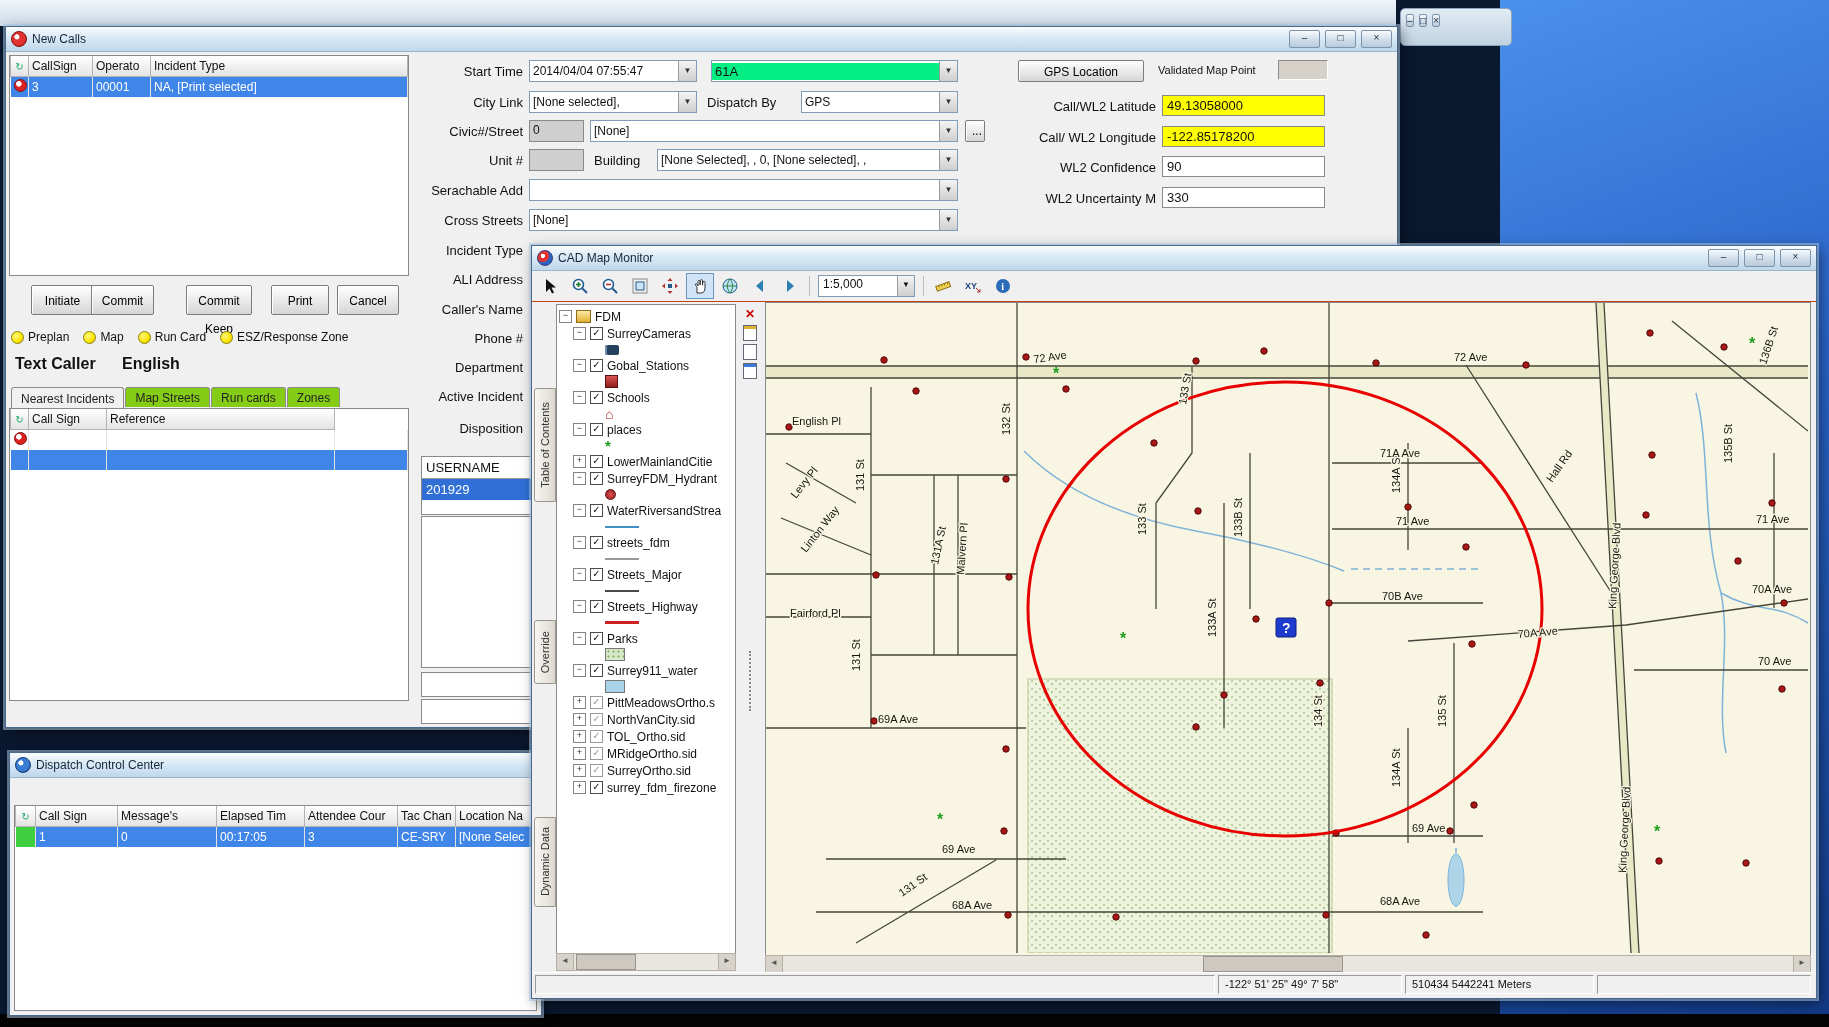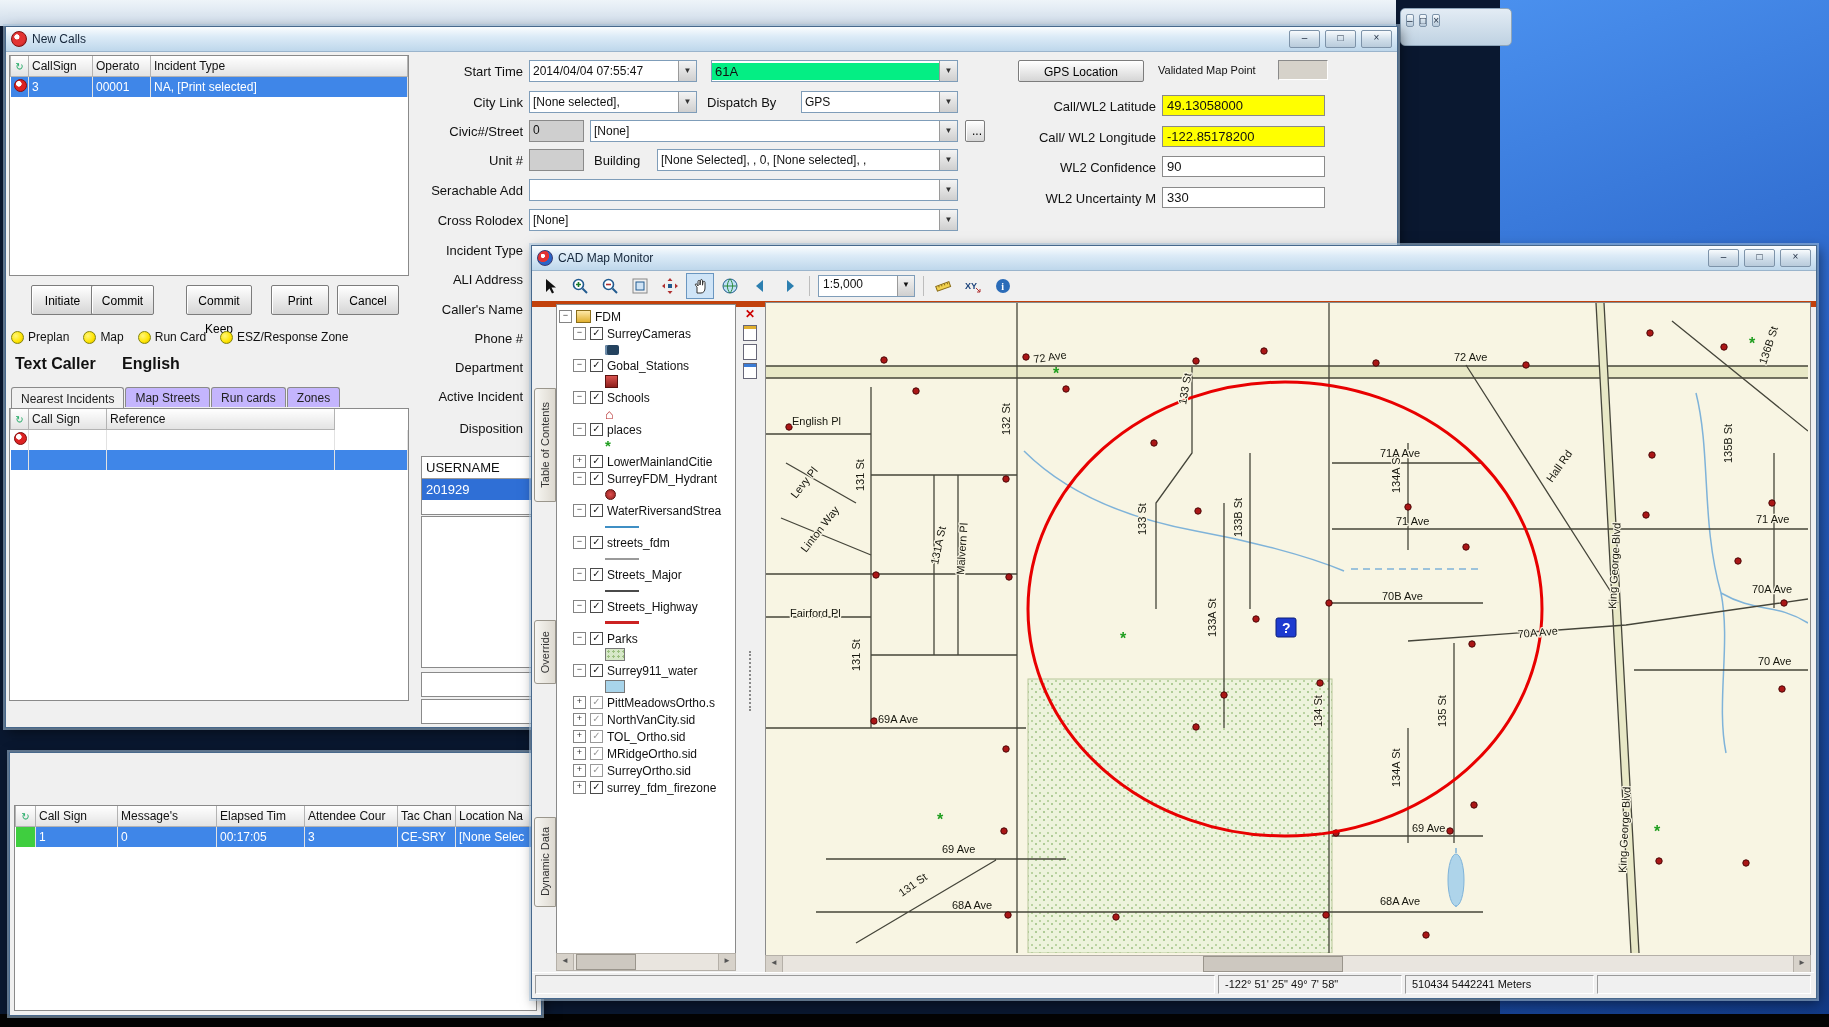"Cross Rolodex" div.flabel { text: Rolodex -> Streets }
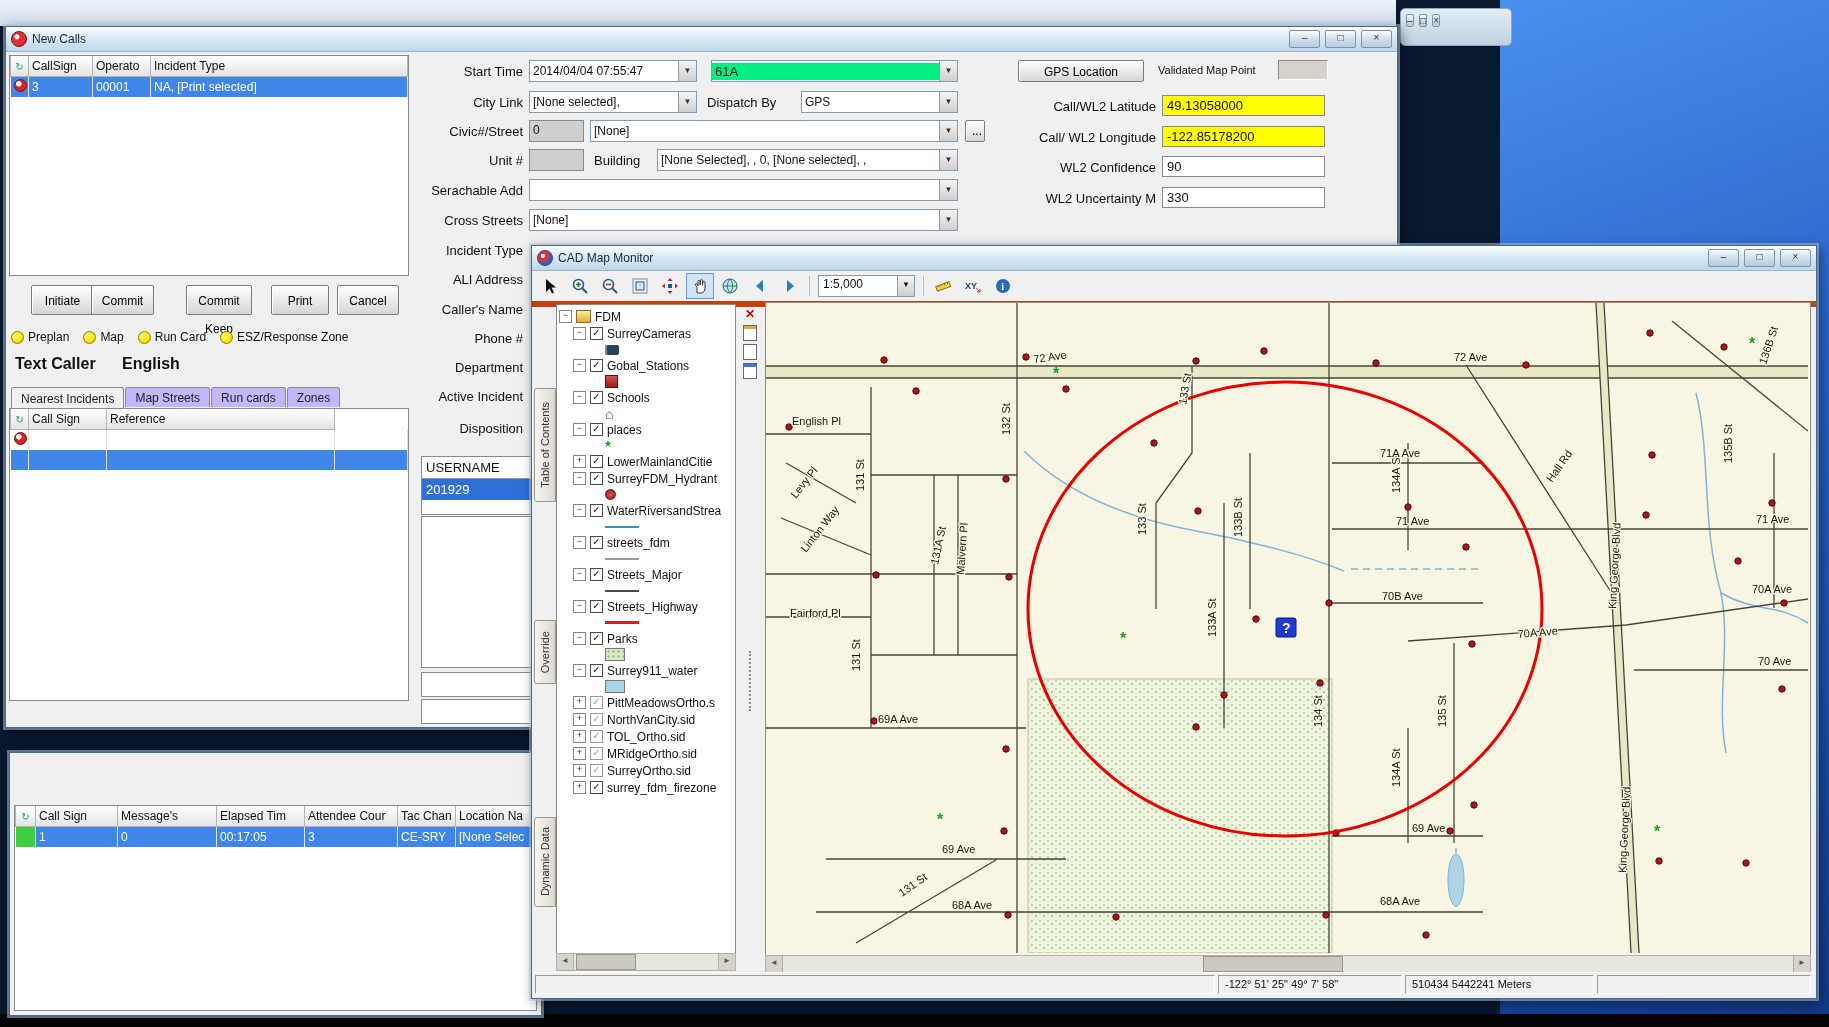"1:5,000" .tbar { border-bottom: 6px solid #c2410c -> 1px solid #c2410c }
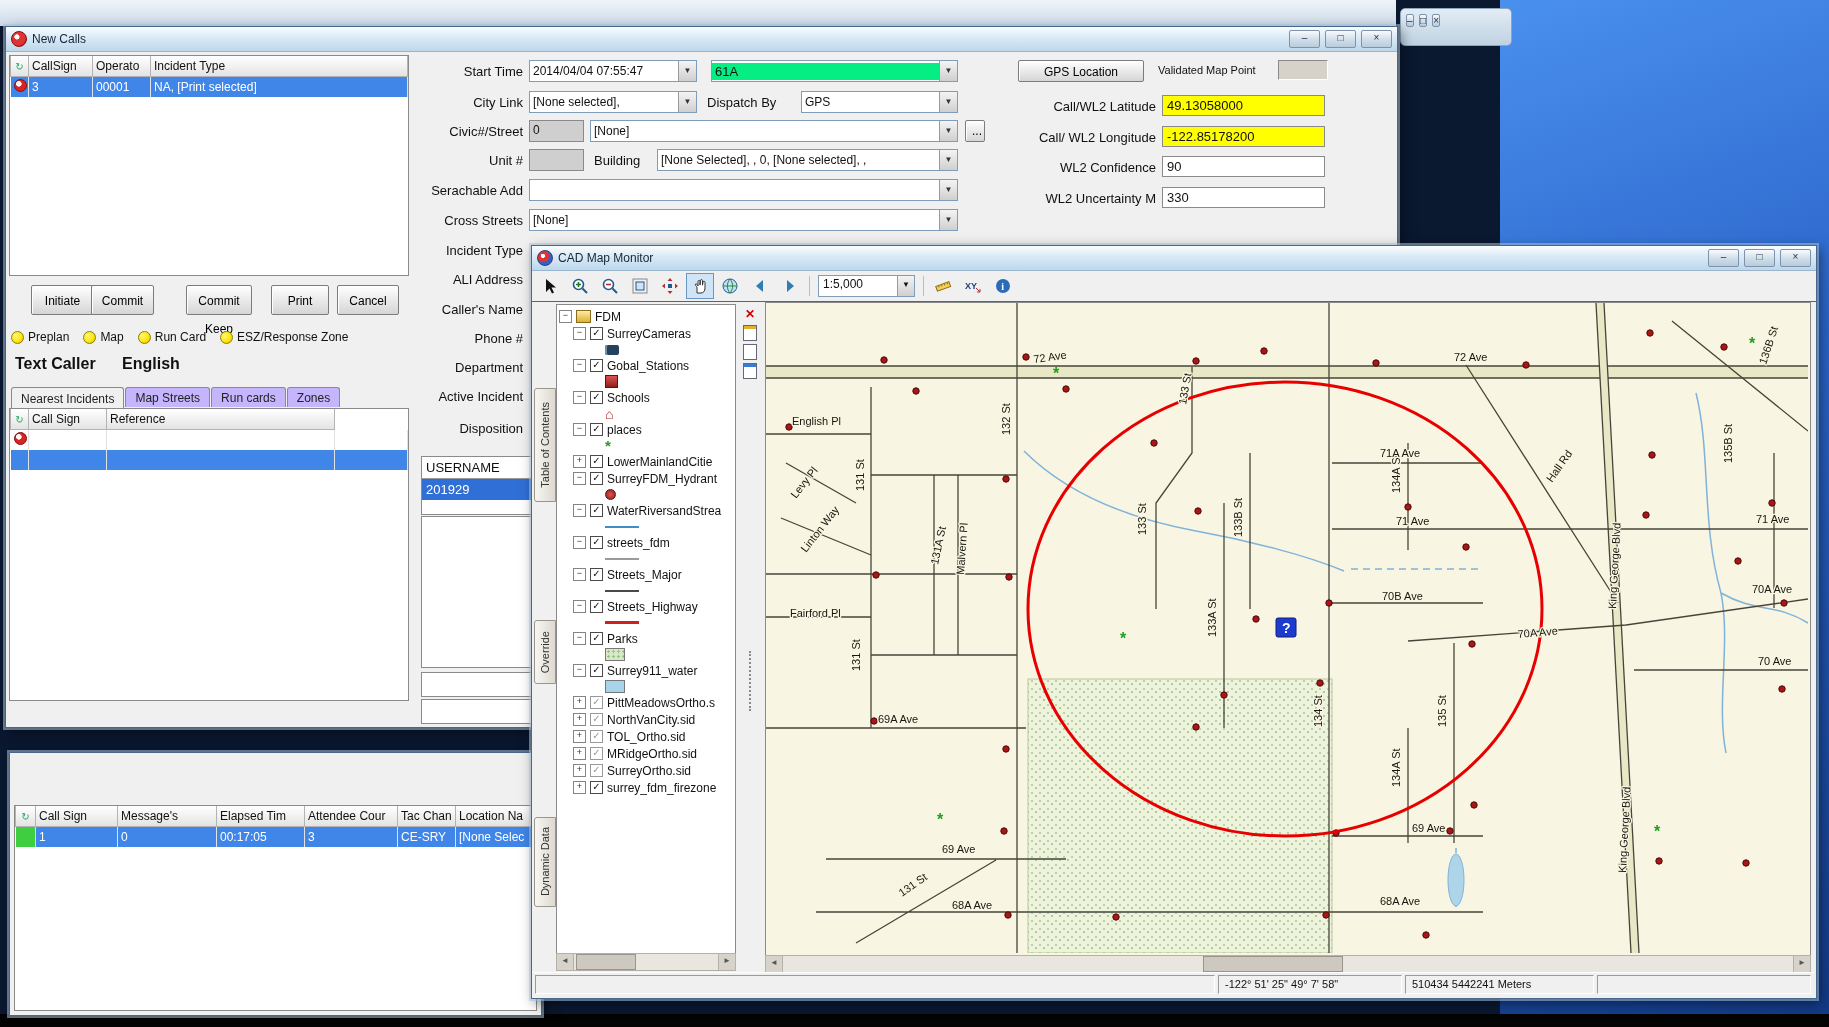"Map Streets" .tab { background: #c4b5fd -> #84cc16 }
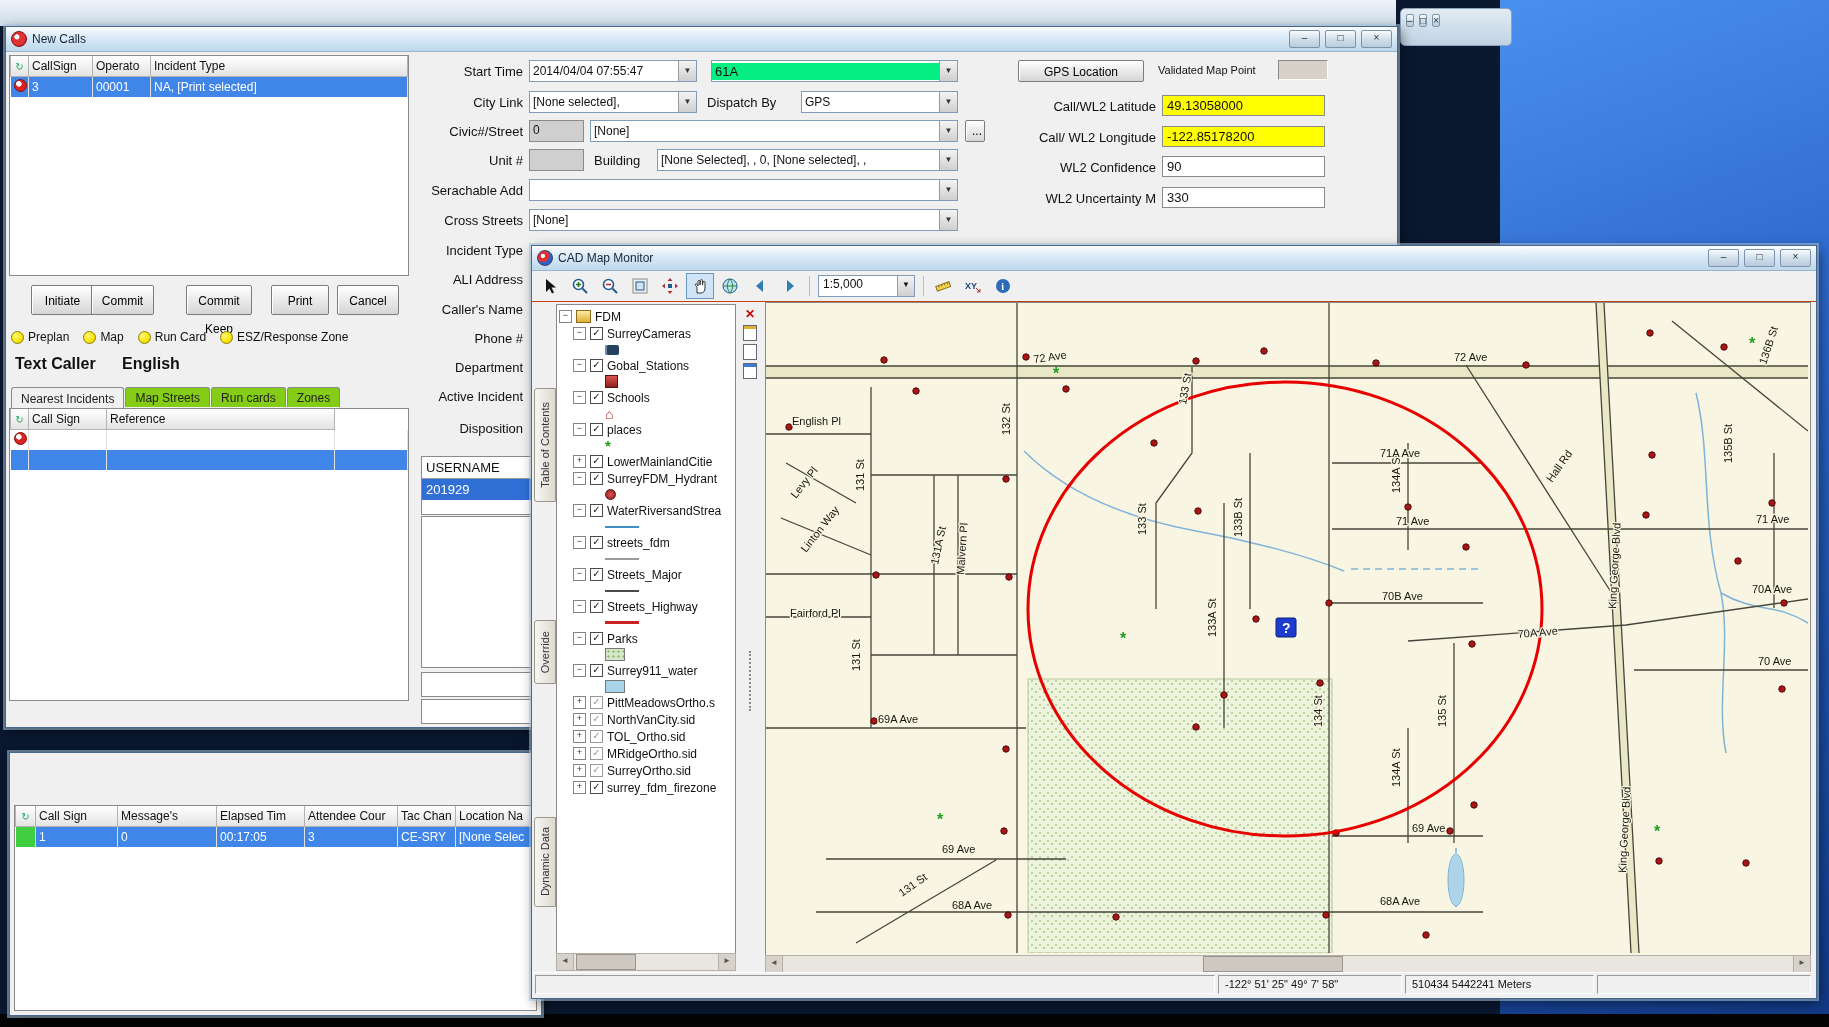"Dispatch Control Center" header.tb { html: none -> <header> <span></span> <span>Dispatch Control Center</span> <span></span> </header> }
